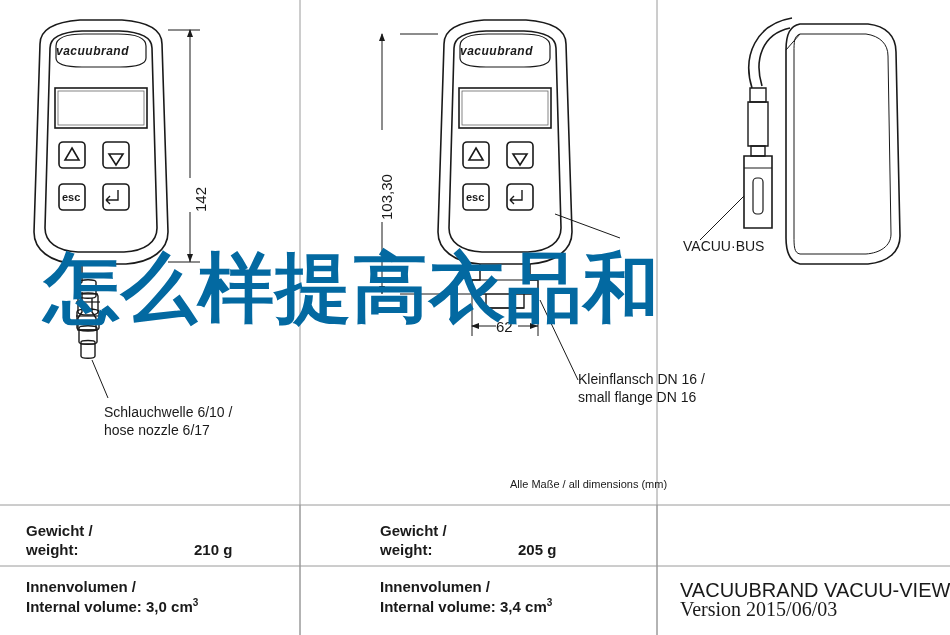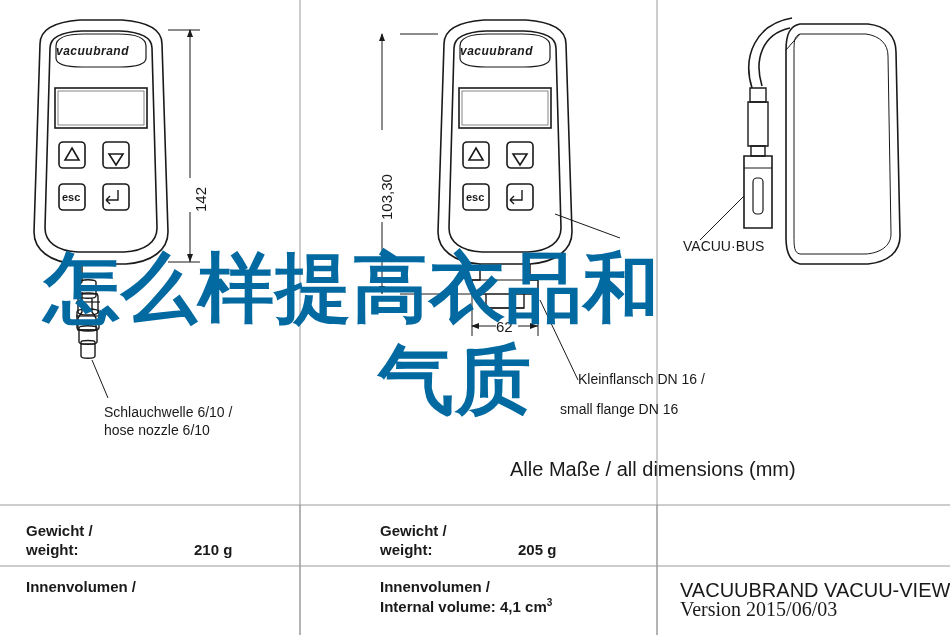"气质" div.overlay-cn { html: <div>气质</div> -> none }
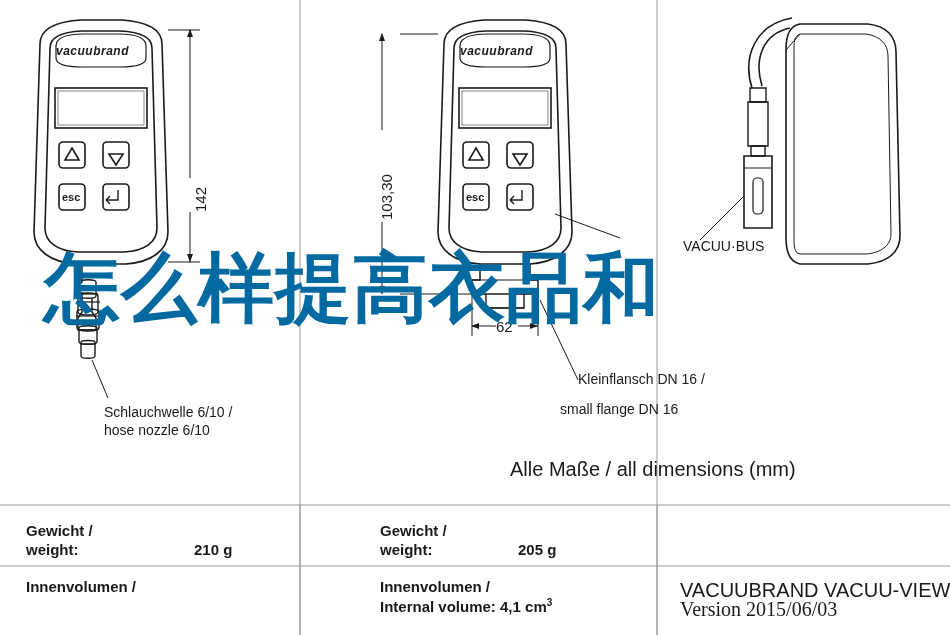"small flange DN 16" div.txt { left: 560px -> 578px; margin-top: 12px -> none }
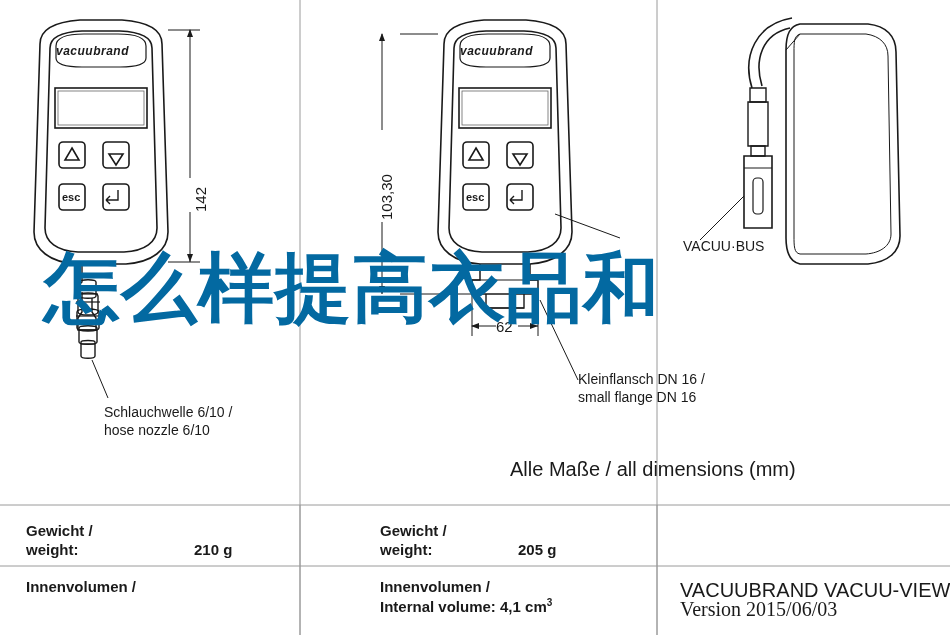"hose nozzle 6/10" div.txt { text: 6/10 -> 6/17 }
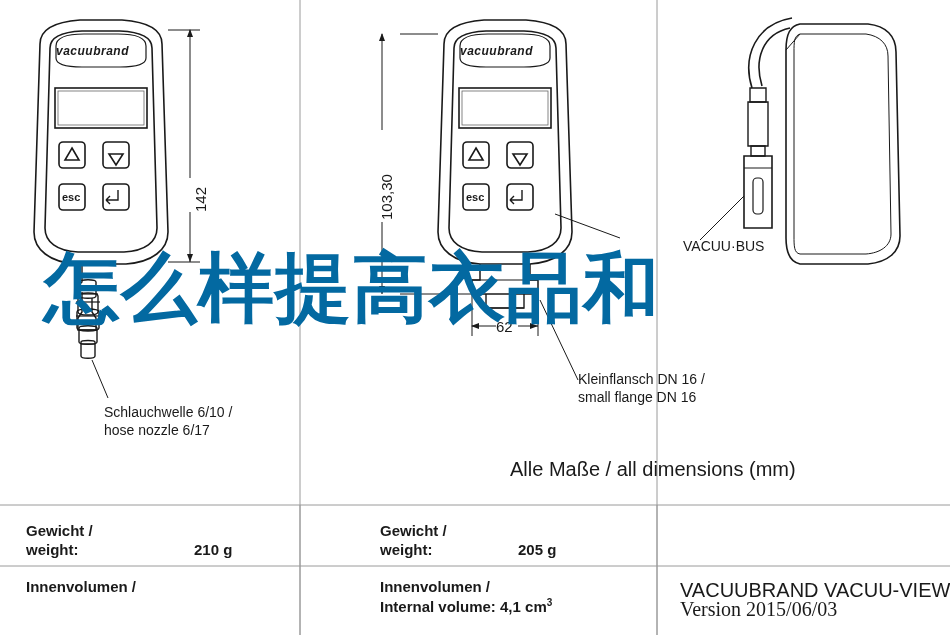"Alle Maße / all dimensions" .note { font-size: 20px -> 11px; margin-top: none -> 21px }
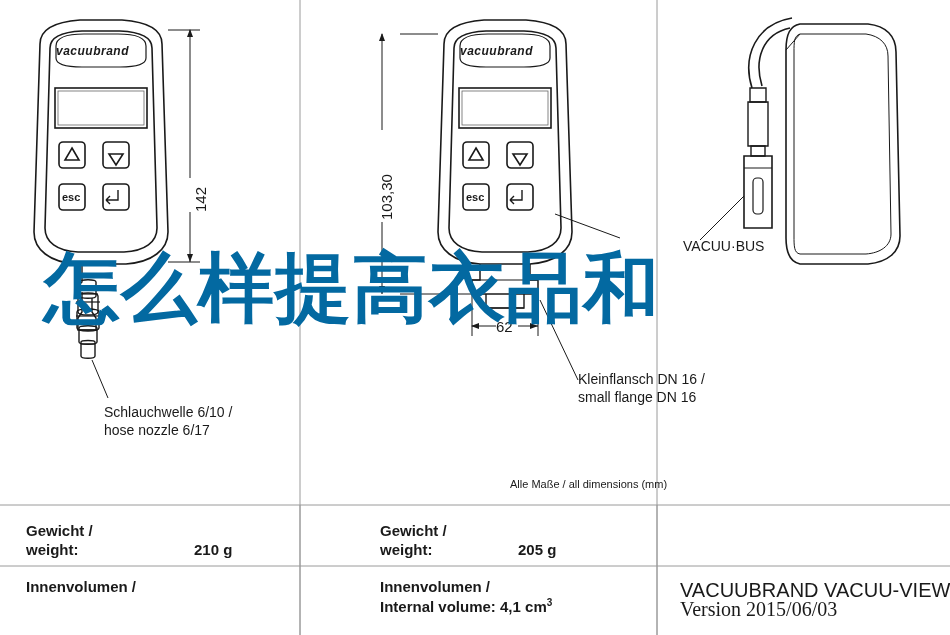"Internal volume: 3,0 cm3" div.txt { html: none -> <div><span>Internal volume:</span> <span>3,0 cm</span><span>3</span></div> }
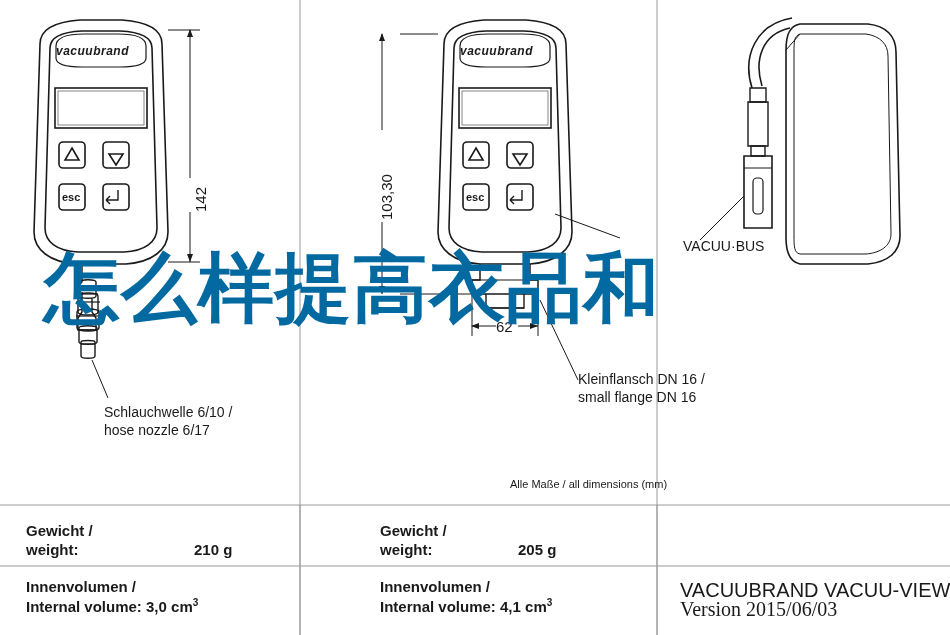"4,1 cm" span { text: 4,1 -> 3,4 }
